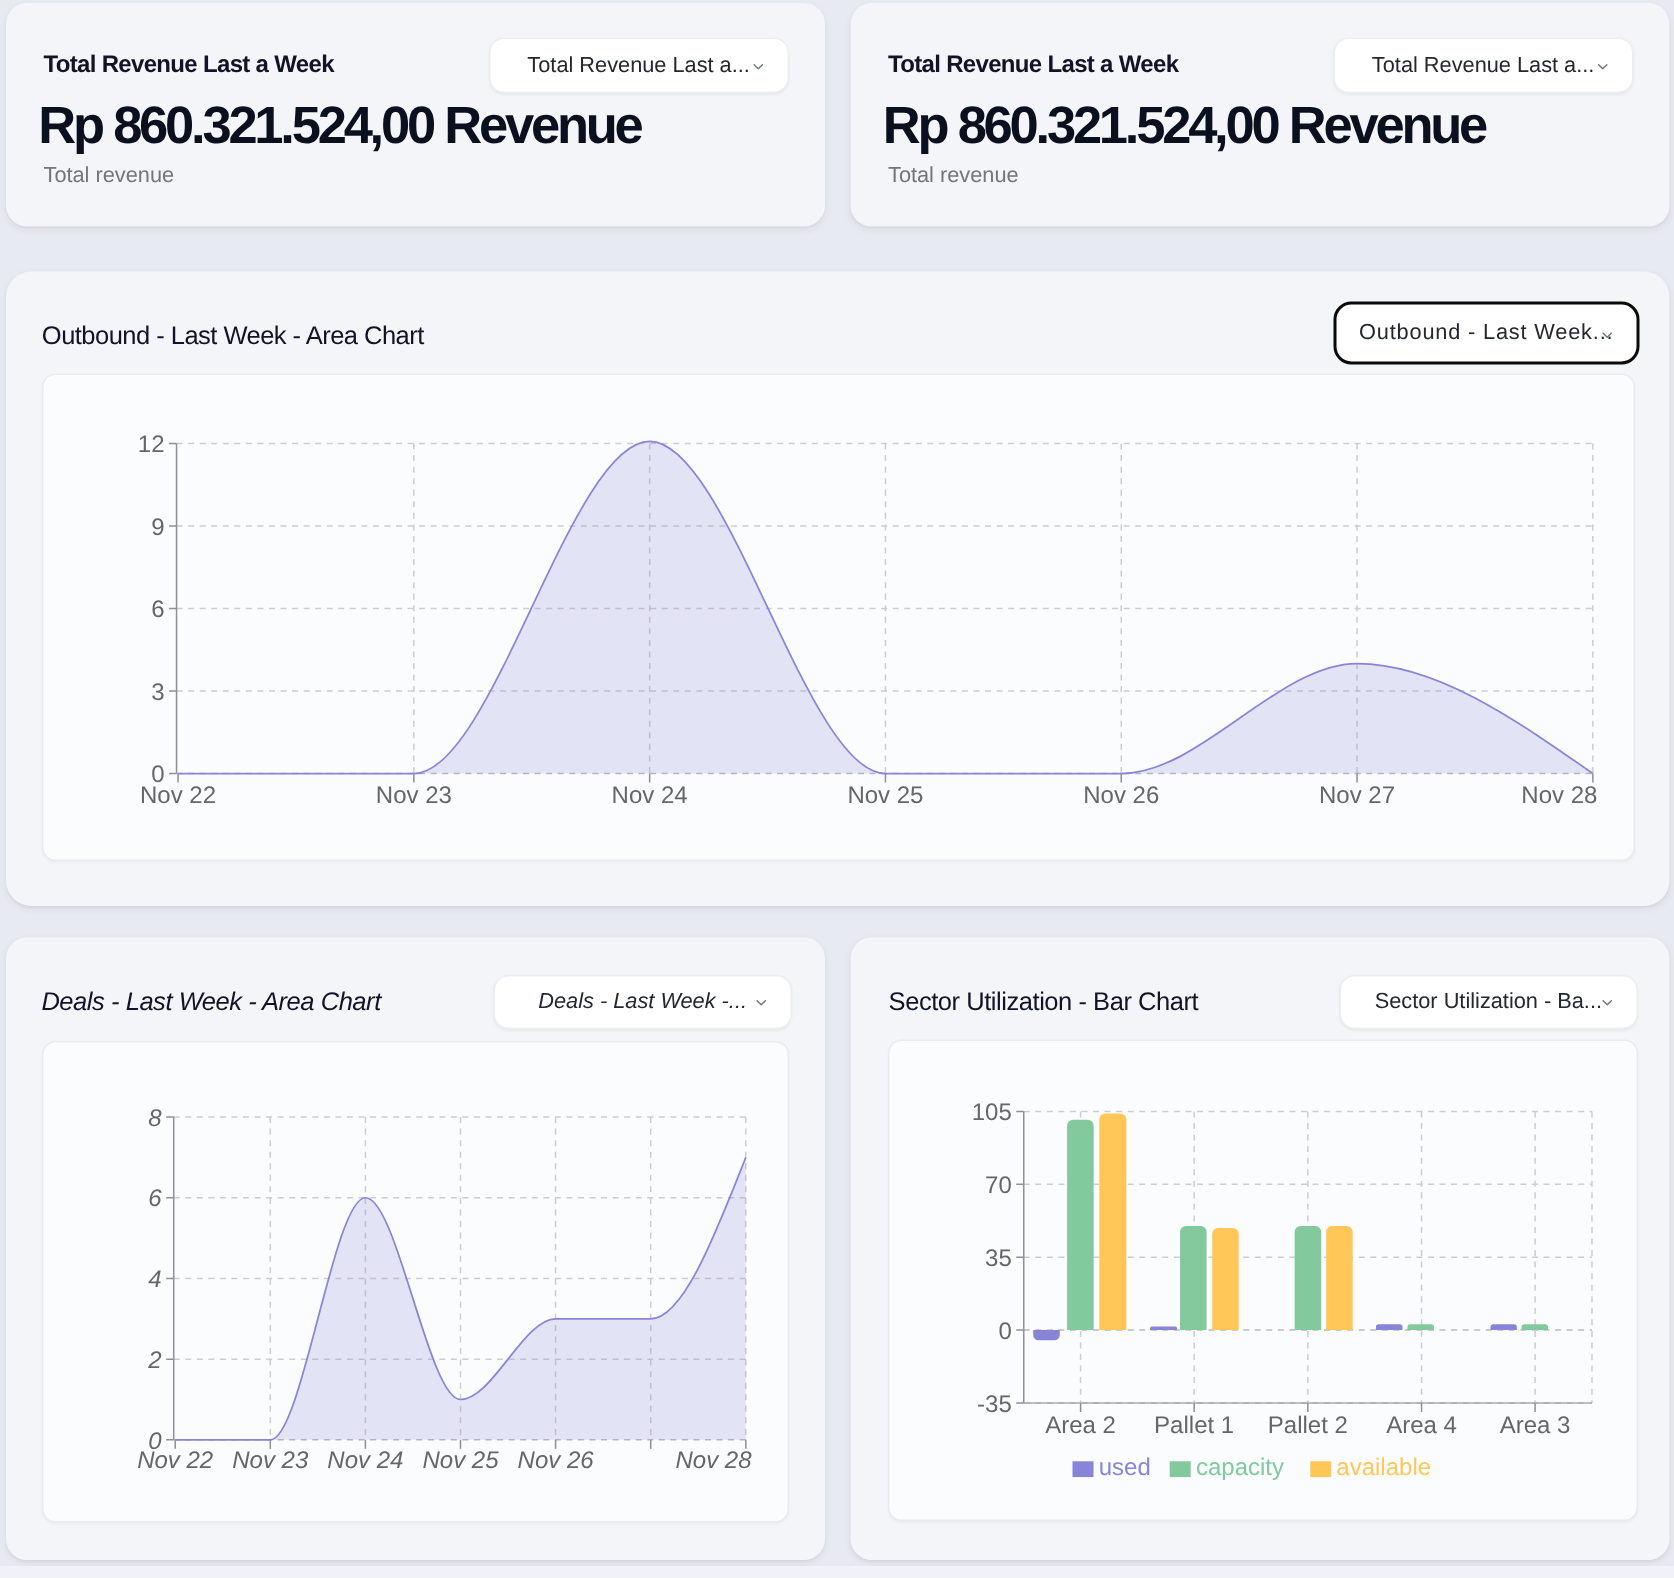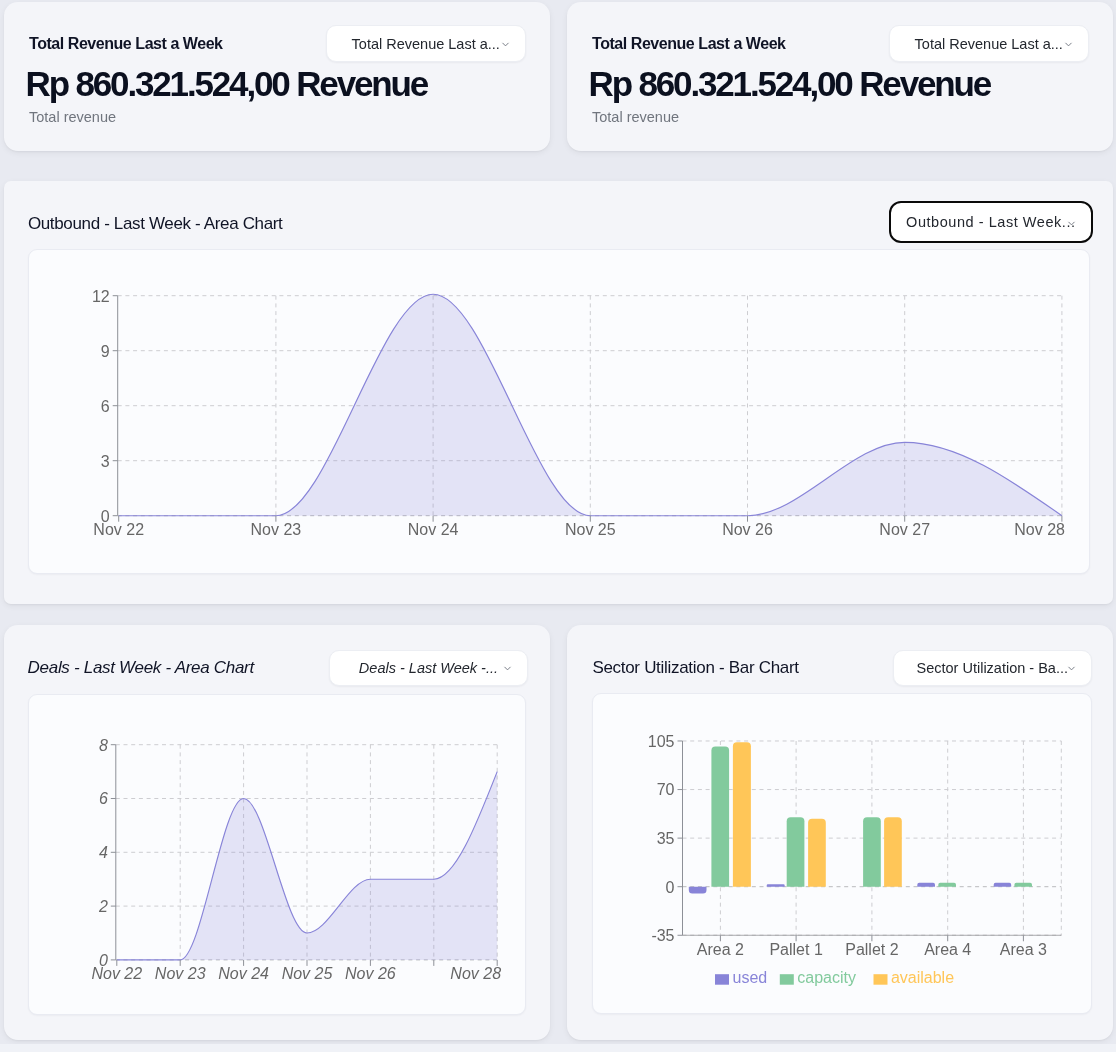"Outbound - Last Week -" div { border-radius: 7px -> 17px }
